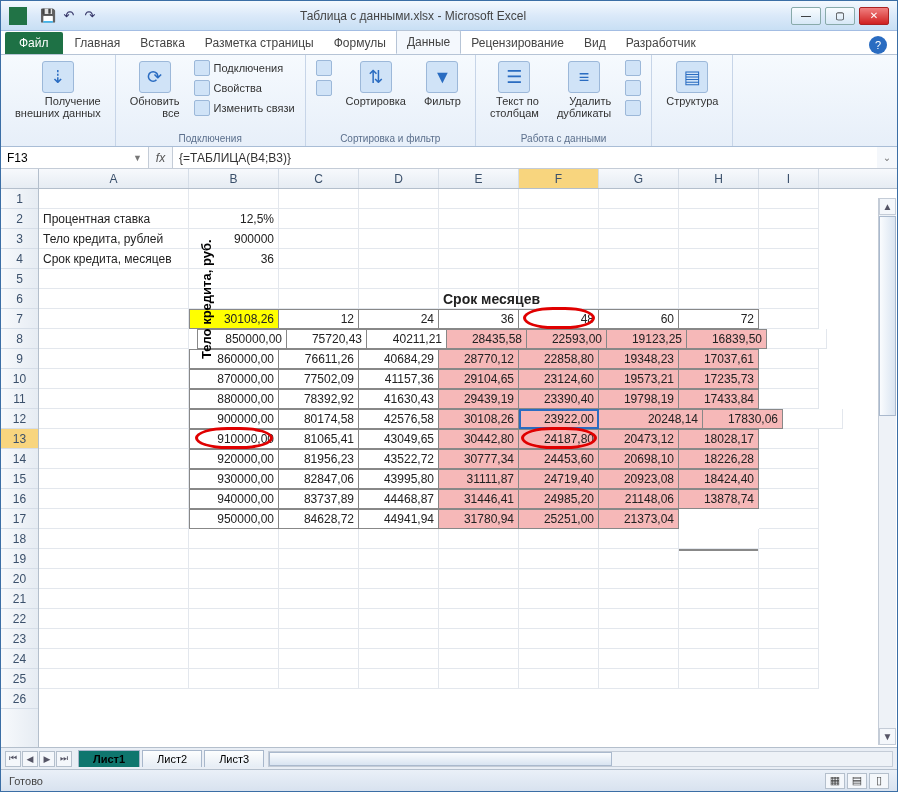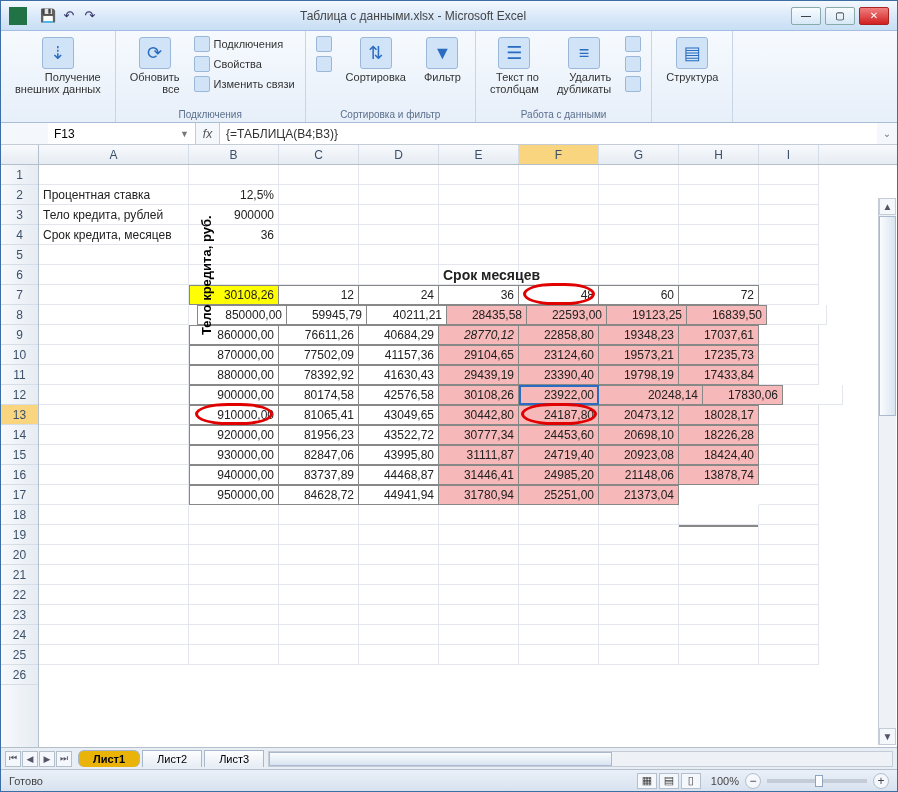"Файл" div.ribbon-tabs { html: none -> <div> <div>Файл</div> <div>Главная</div> <div>Вставка</div> <div>Разметка страницы</div> <div>Формулы</div> <div>Данные</div> <div>Рецензирование</div> <div>Вид</div> <div>Разработчик</div> <div>?</div> </div> }
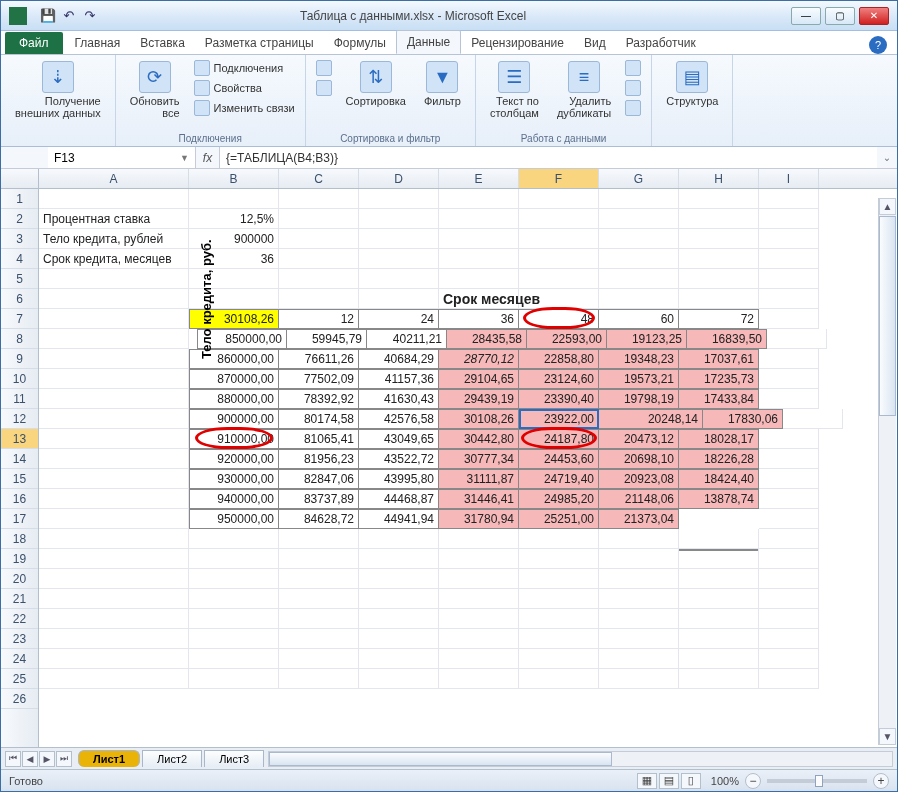"F13" .name-box { margin-left: 47px -> none }
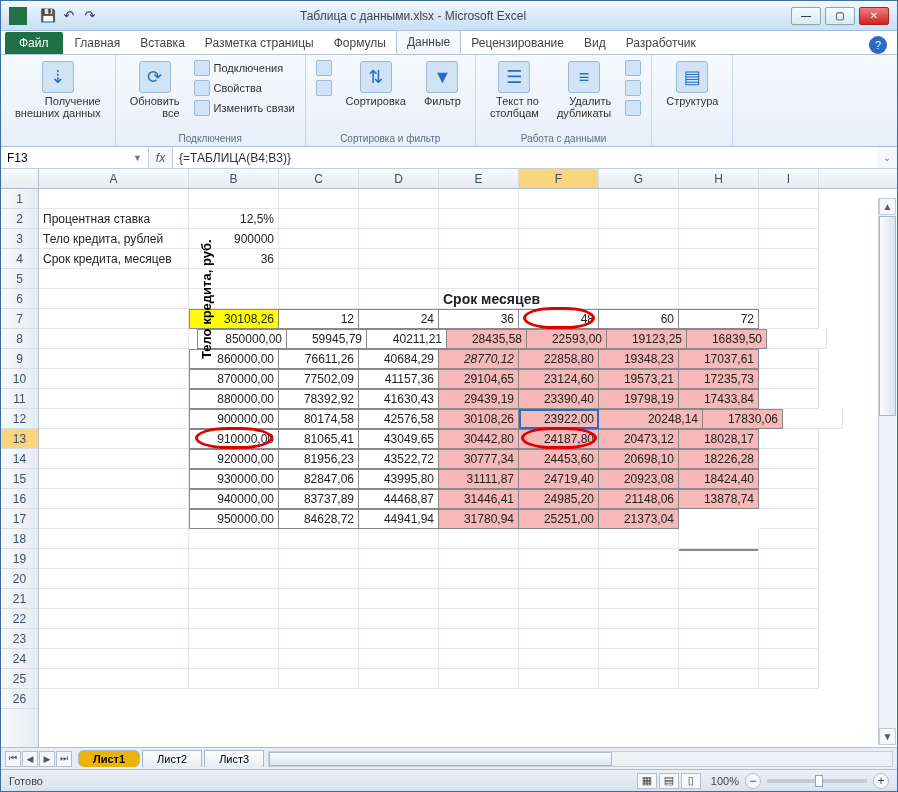"59945,79" div.cell { text: 59945,79 -> 75720,43 }
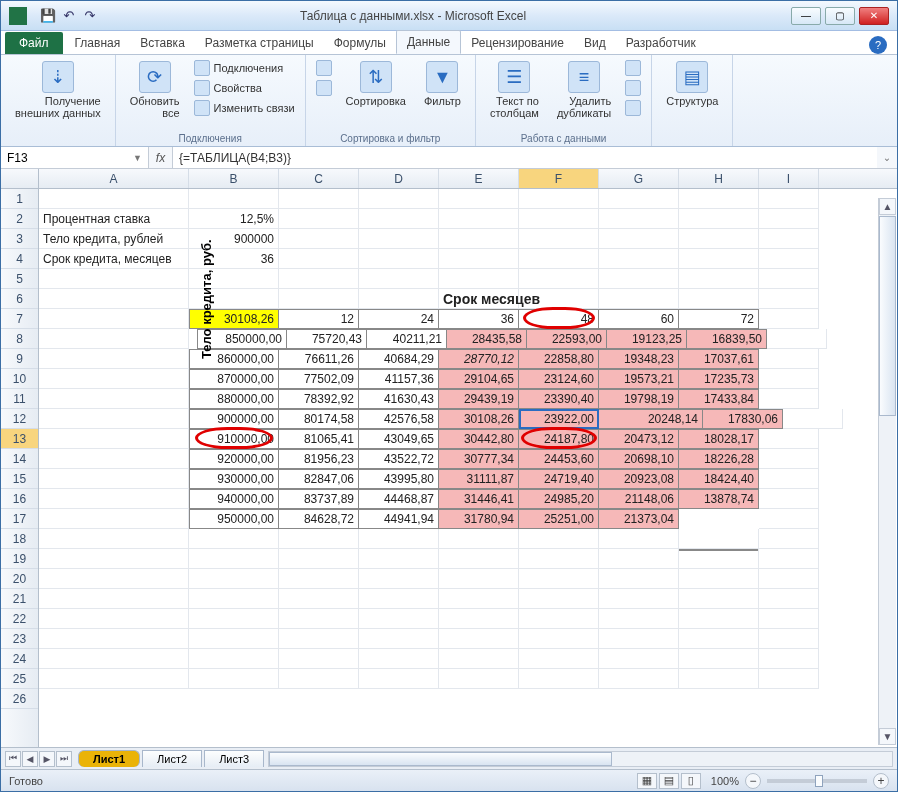"28770,12" div.cell { font-style: italic -> none }
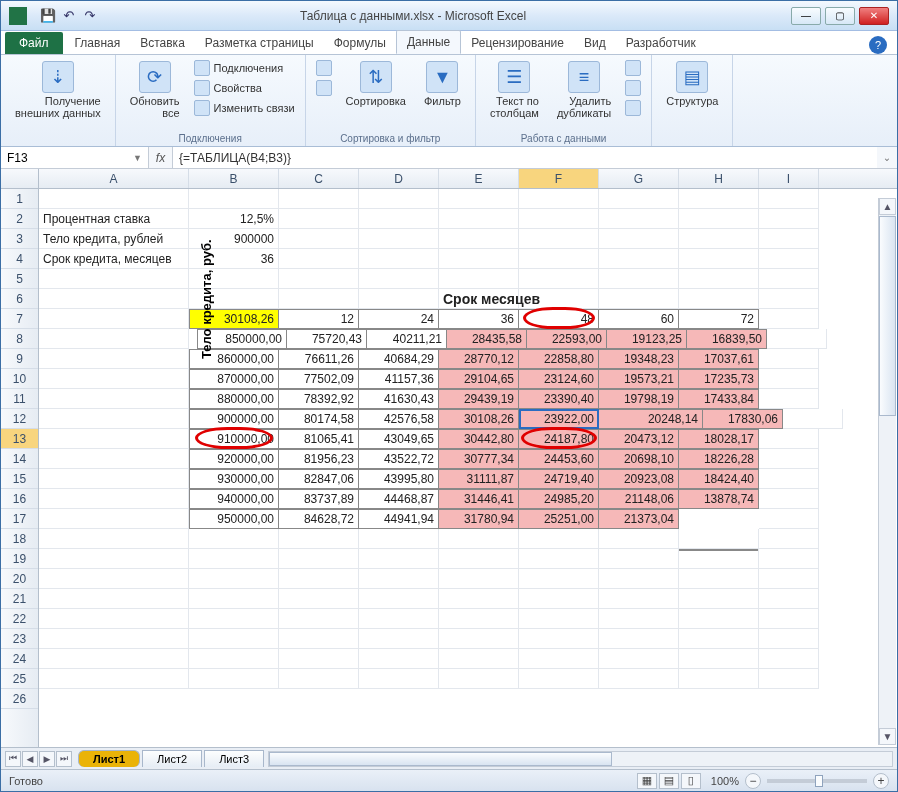"Лист1" .sheet-tab.active { background: #eab308 -> #0f766e; border-radius: 6px -> none }
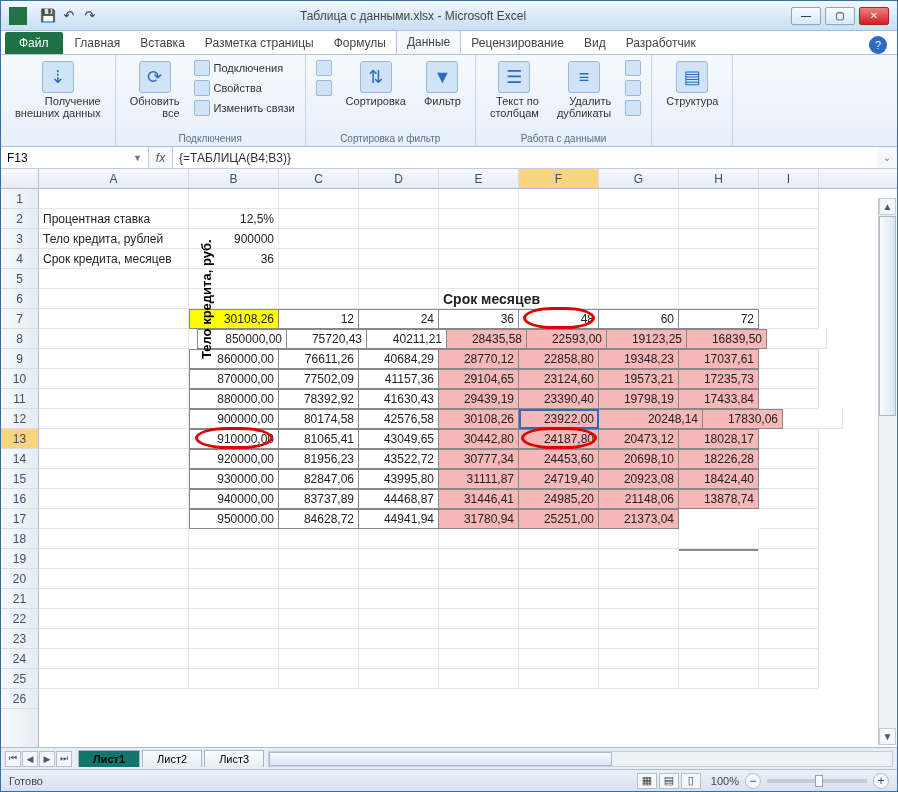"100%" div.zoom { html: <div> <span>100%</span> <span>−</span> <div> <div></div> </div> <span>+</span> </div> -> none }
